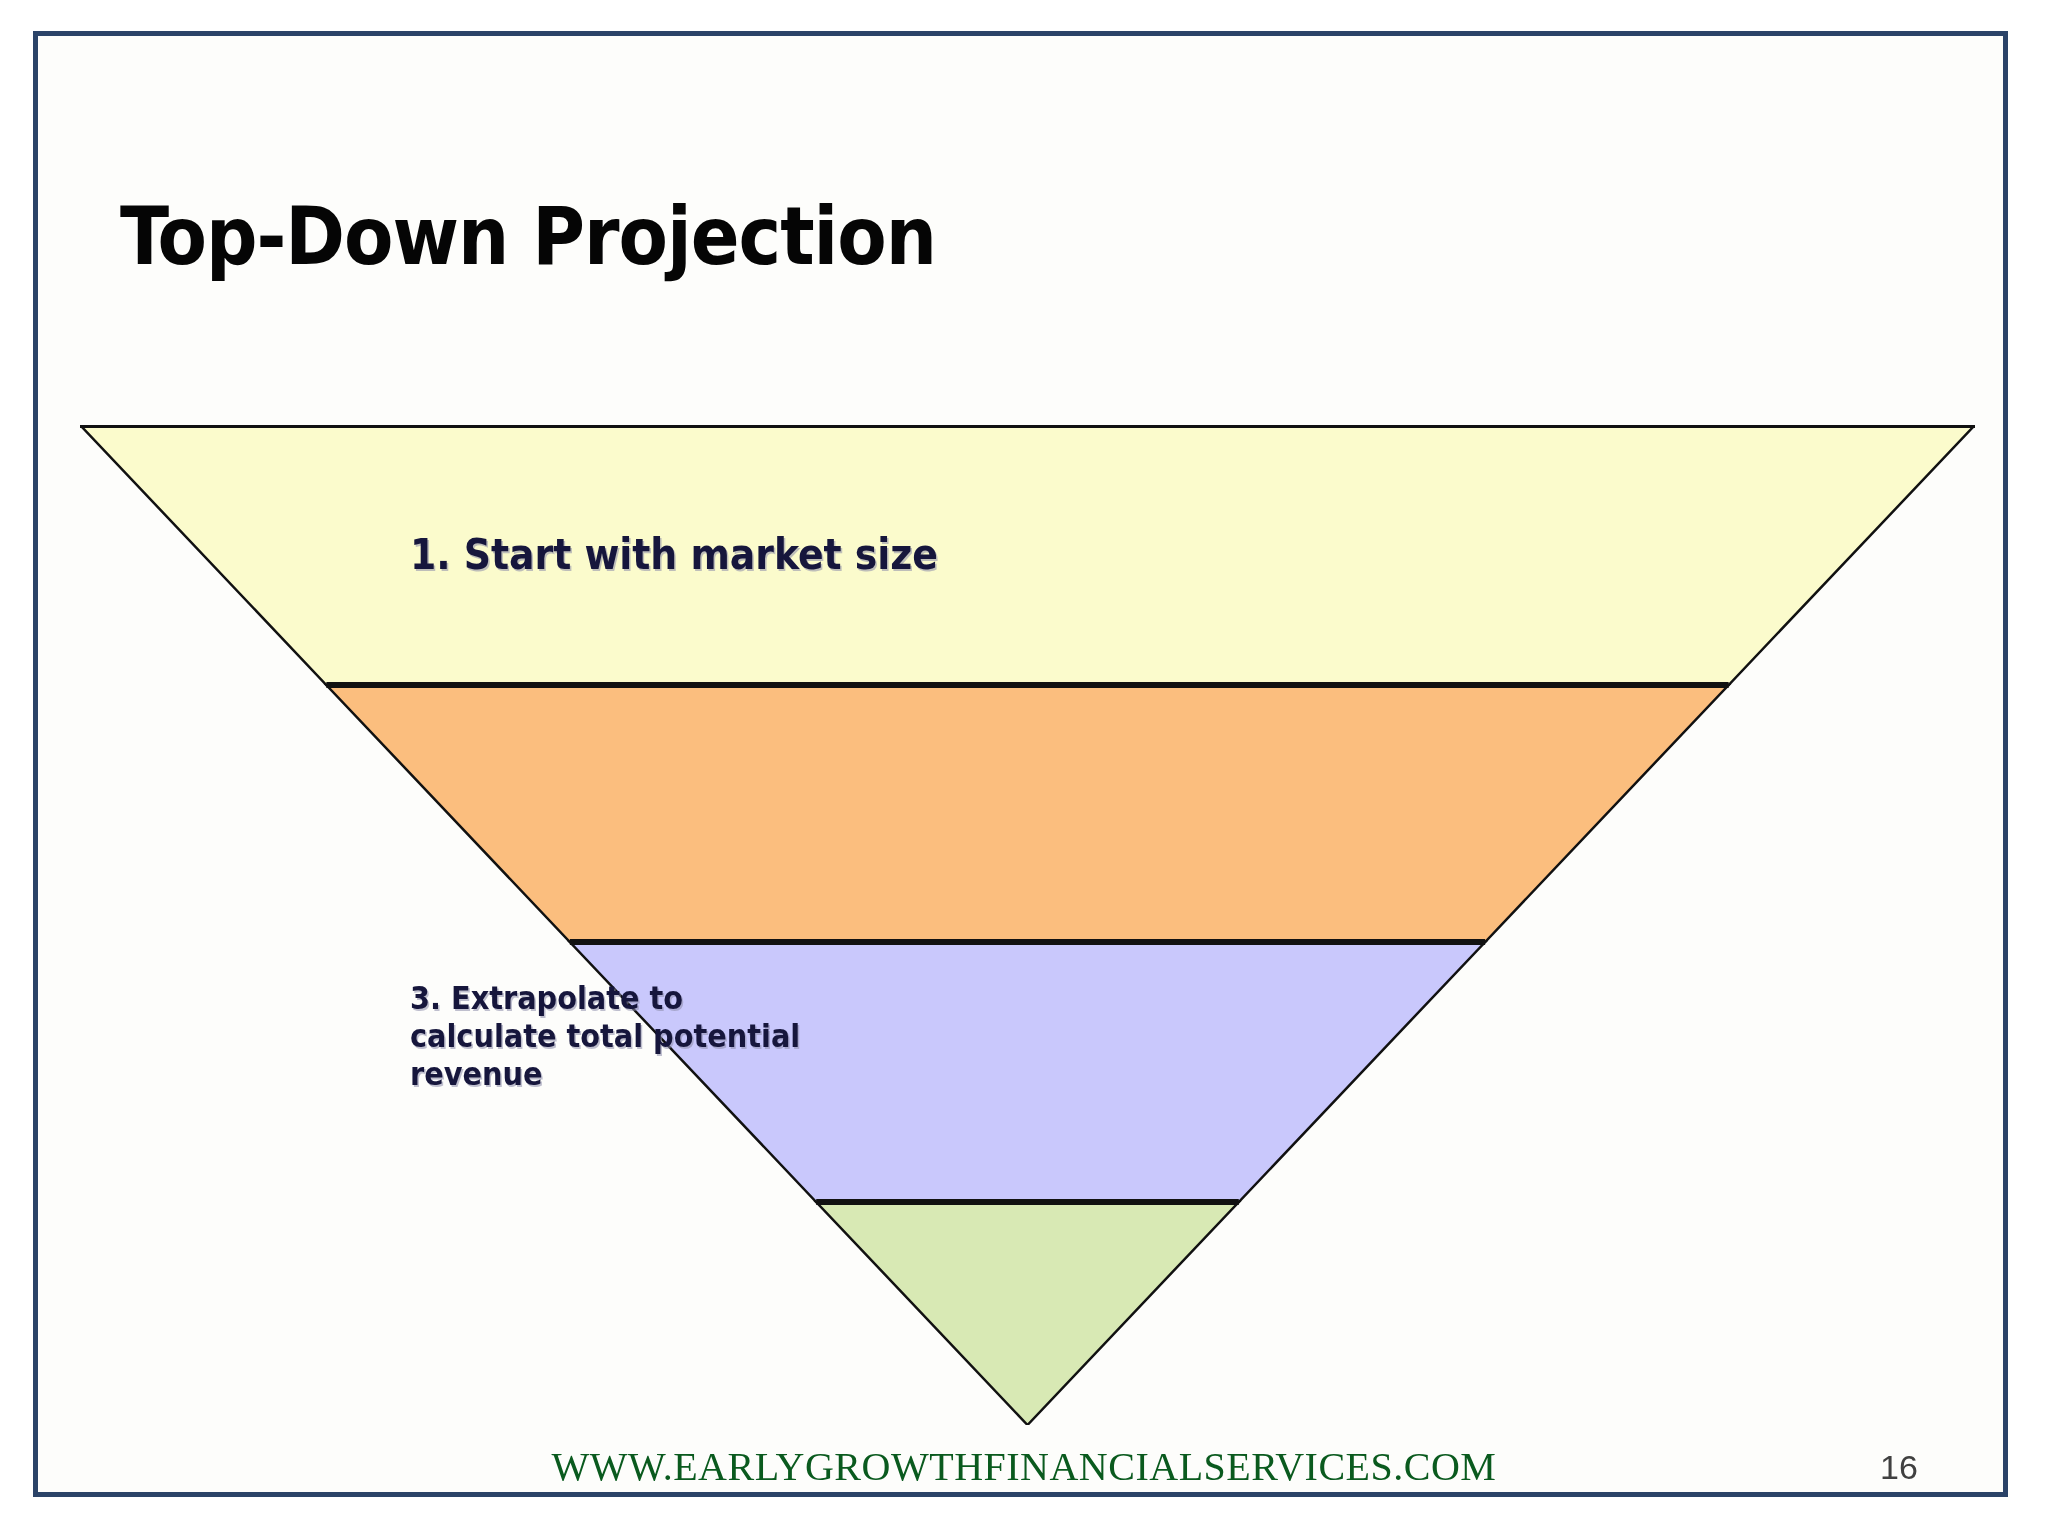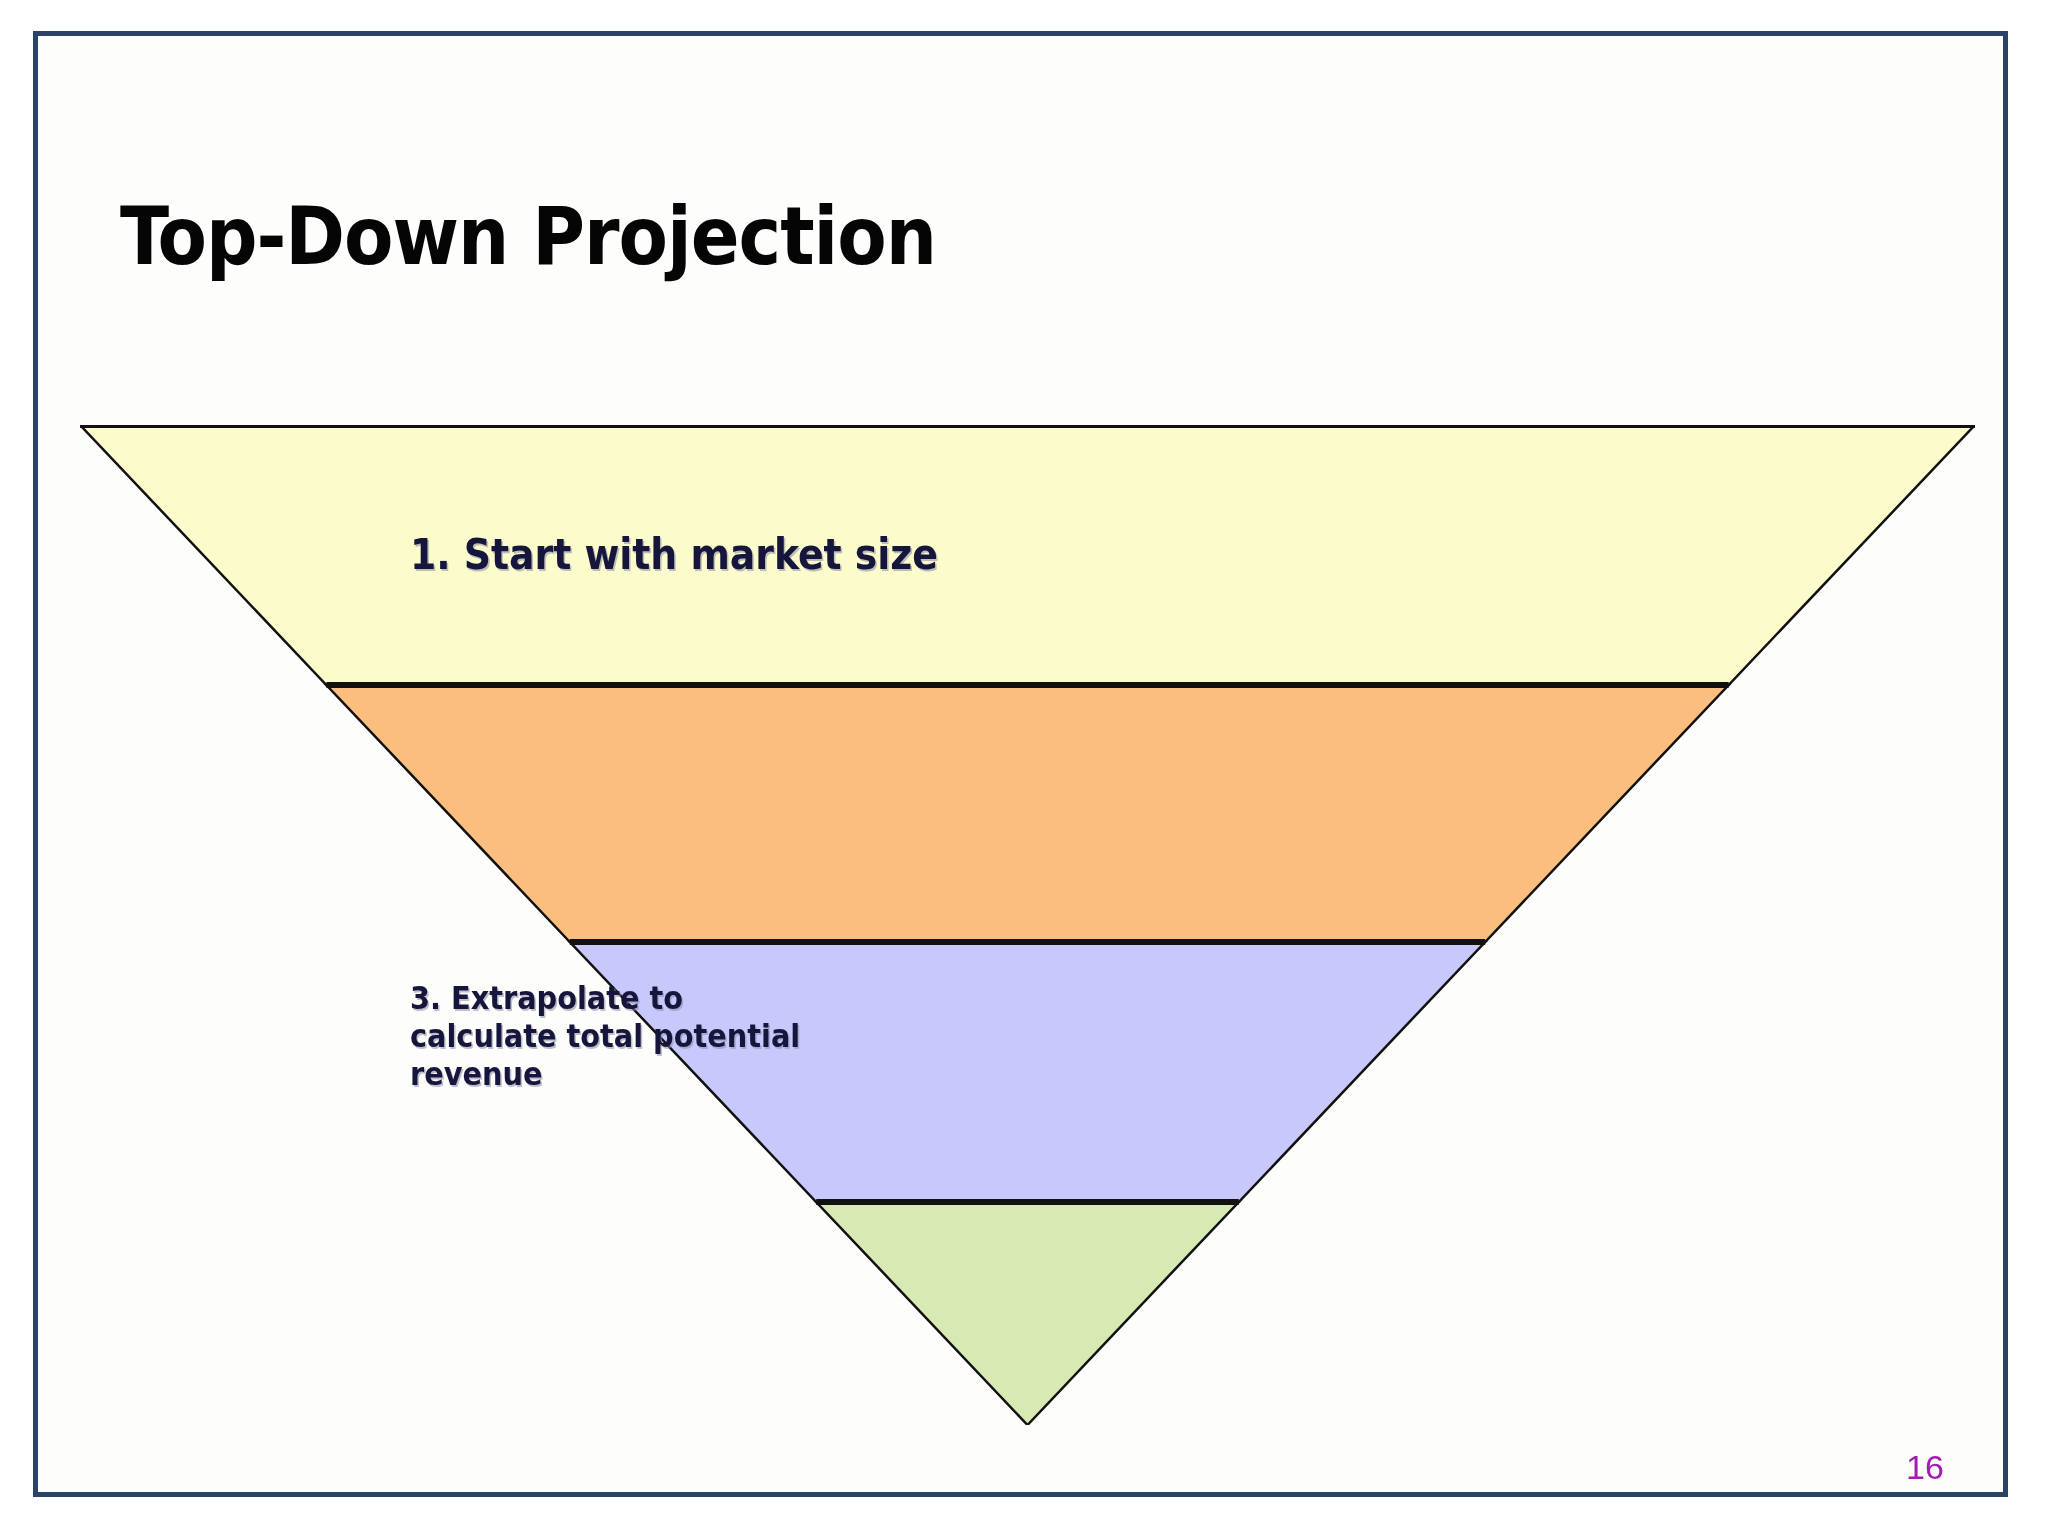"WWW.EARLYGROWTHFINANCIALSERVICES.COM" div { html: none -> <div>WWW.EARLYGROWTHFINANCIALSERVICES.COM</div> }
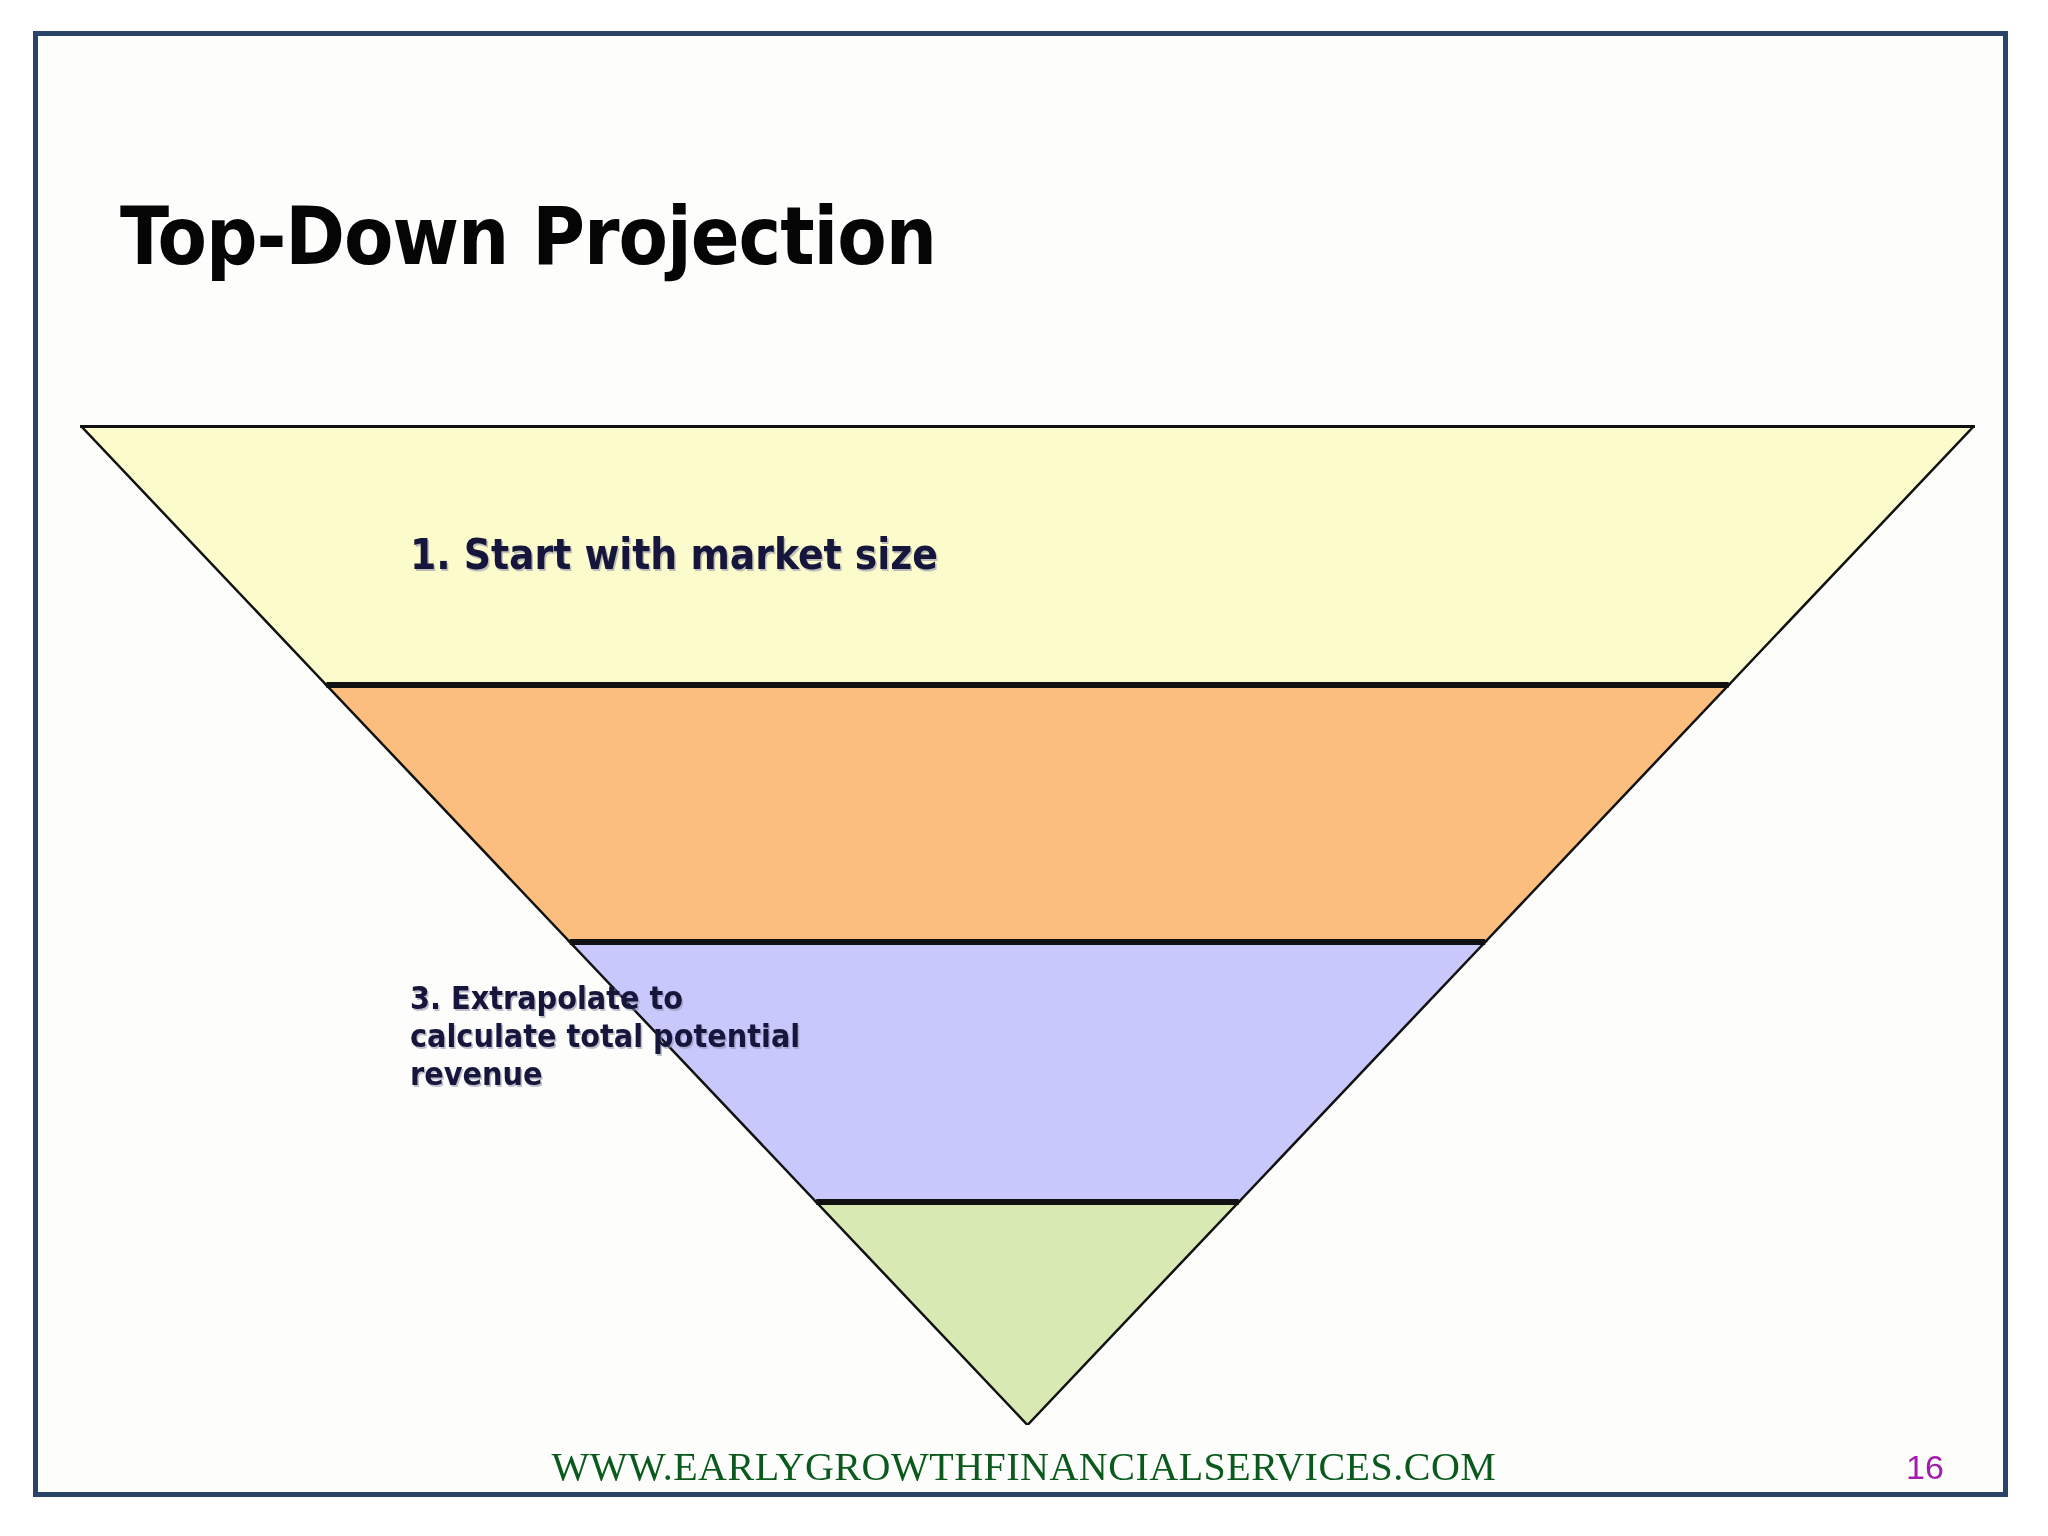"16" #page-number { color: #a21caf -> #404040; text-align: center -> left }
